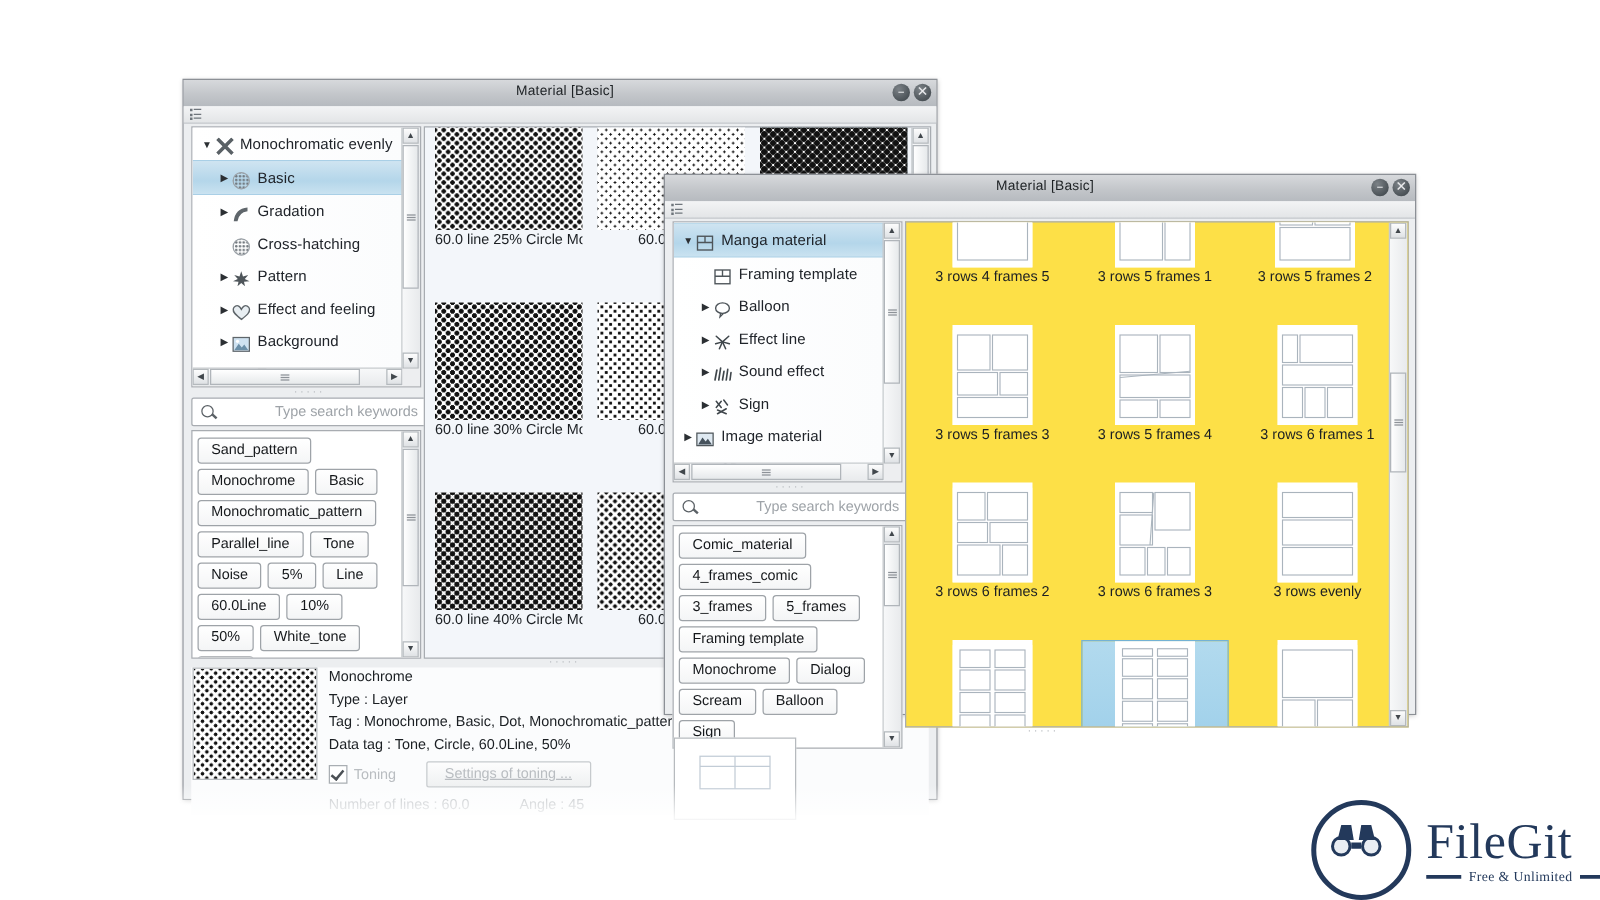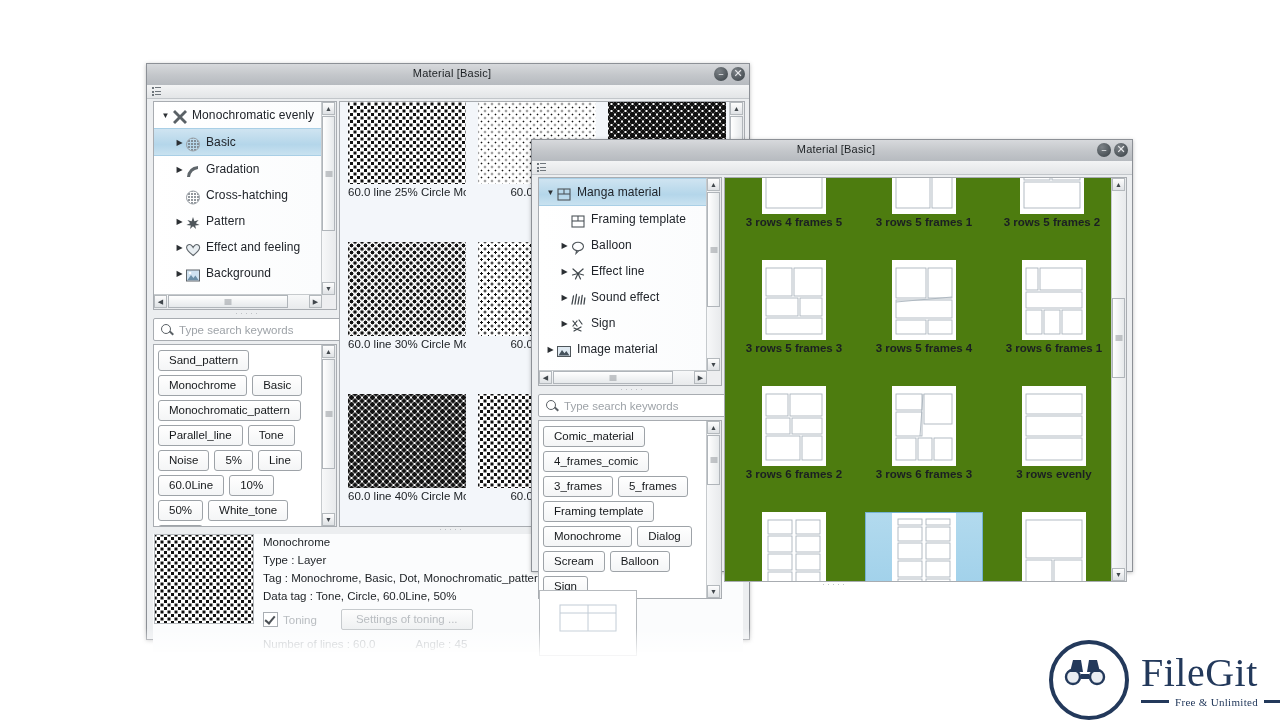"3 rows 4 frames 5" div.gridpanel { background: #4d7c0f -> #fde047; font-weight: bold -> none }
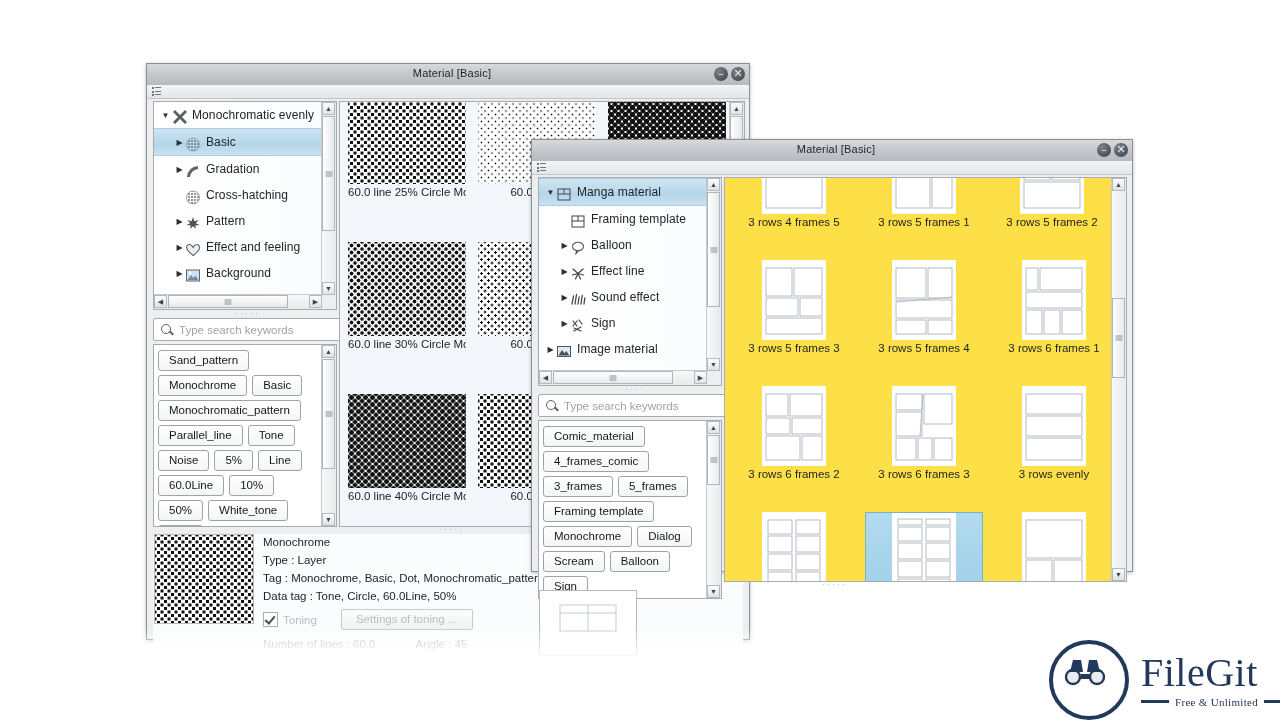"Type search keywords" .searchbox { gap: none -> 41px }
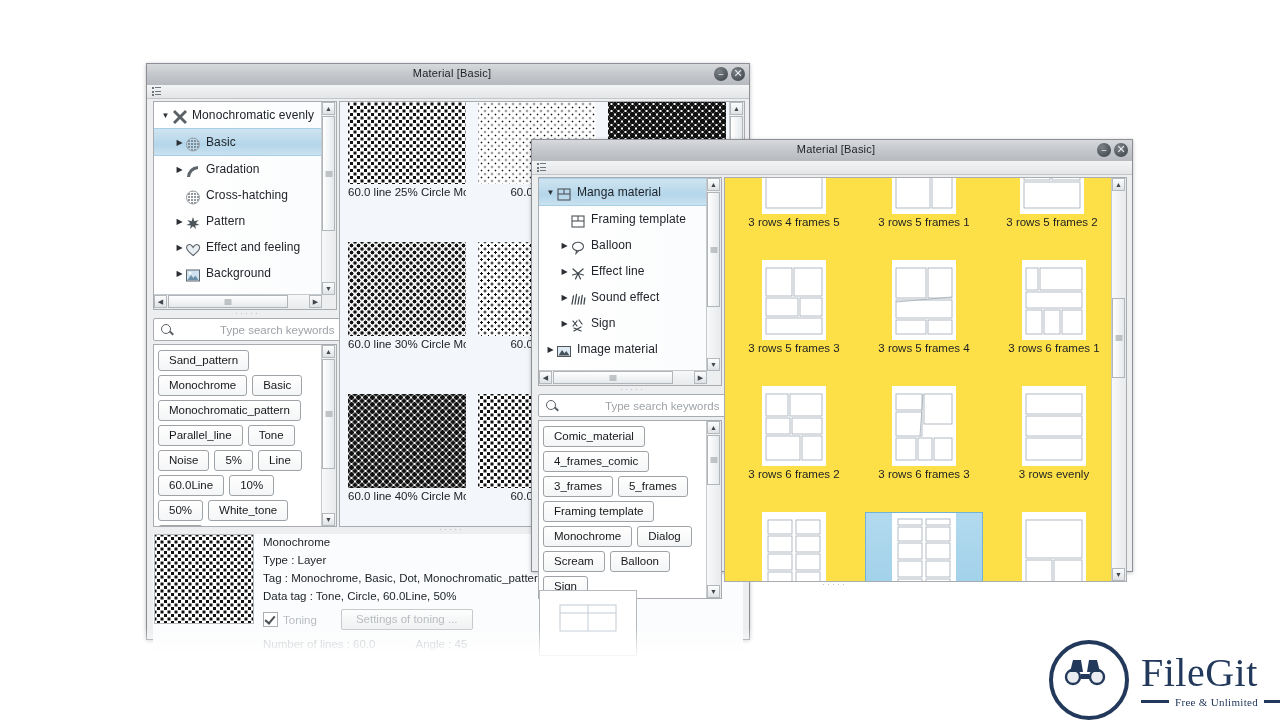"Settings of toning ..." span.dbtn { text-decoration: none -> underline }
